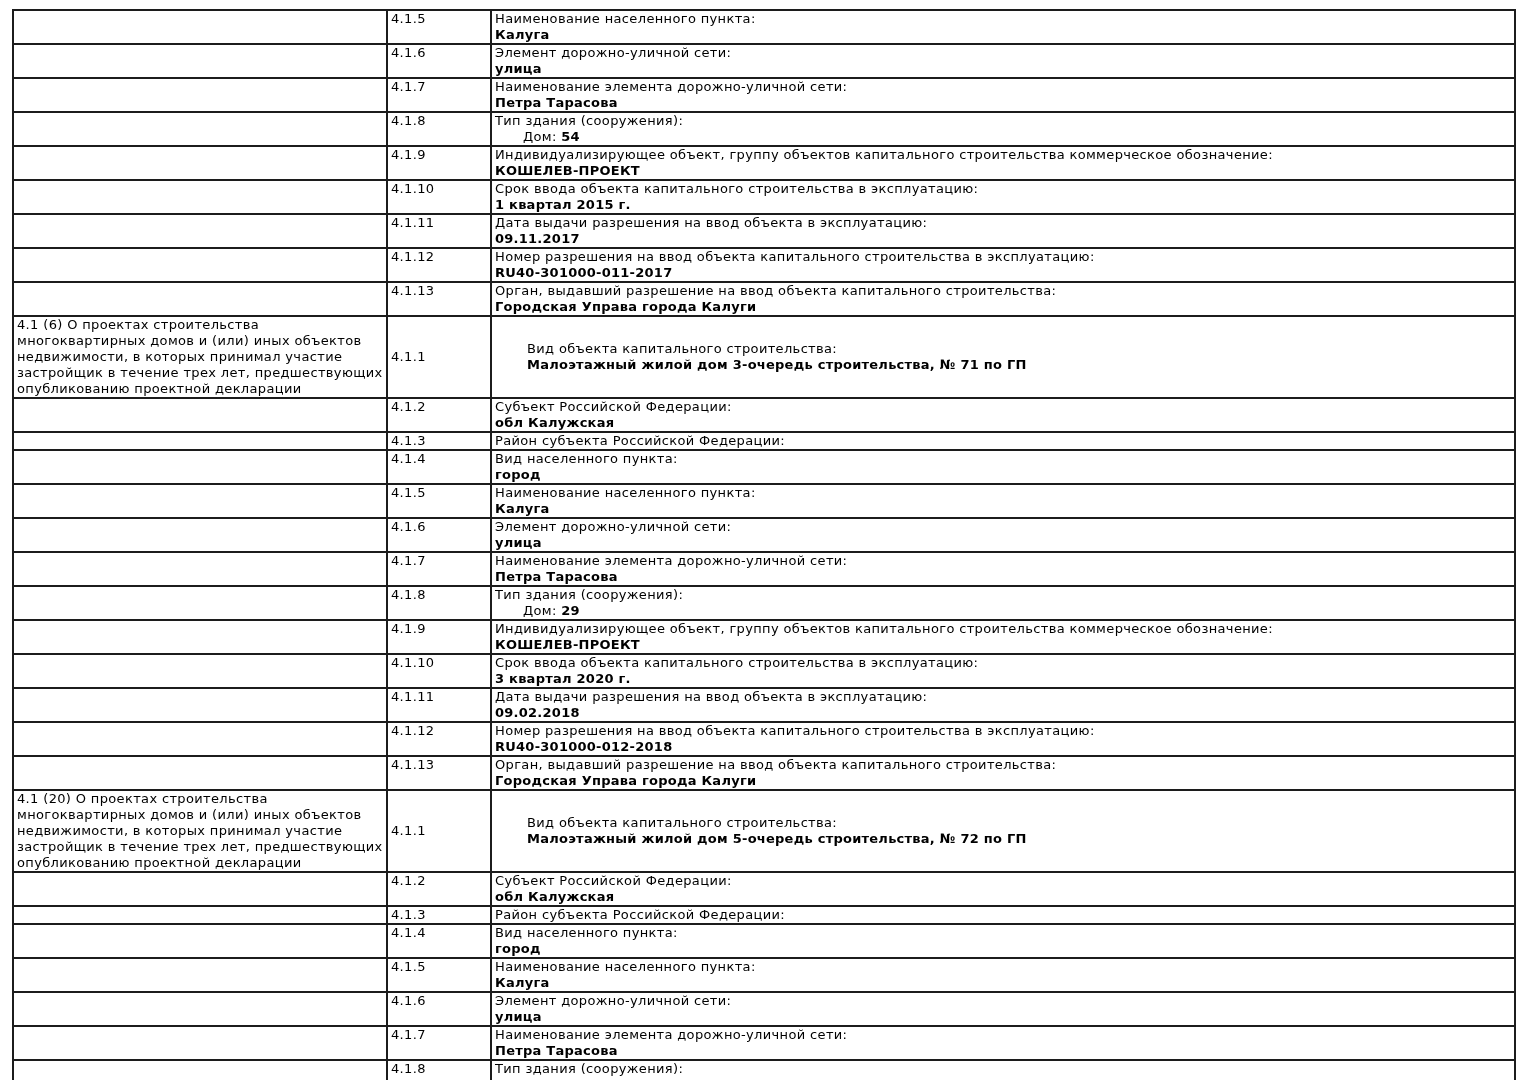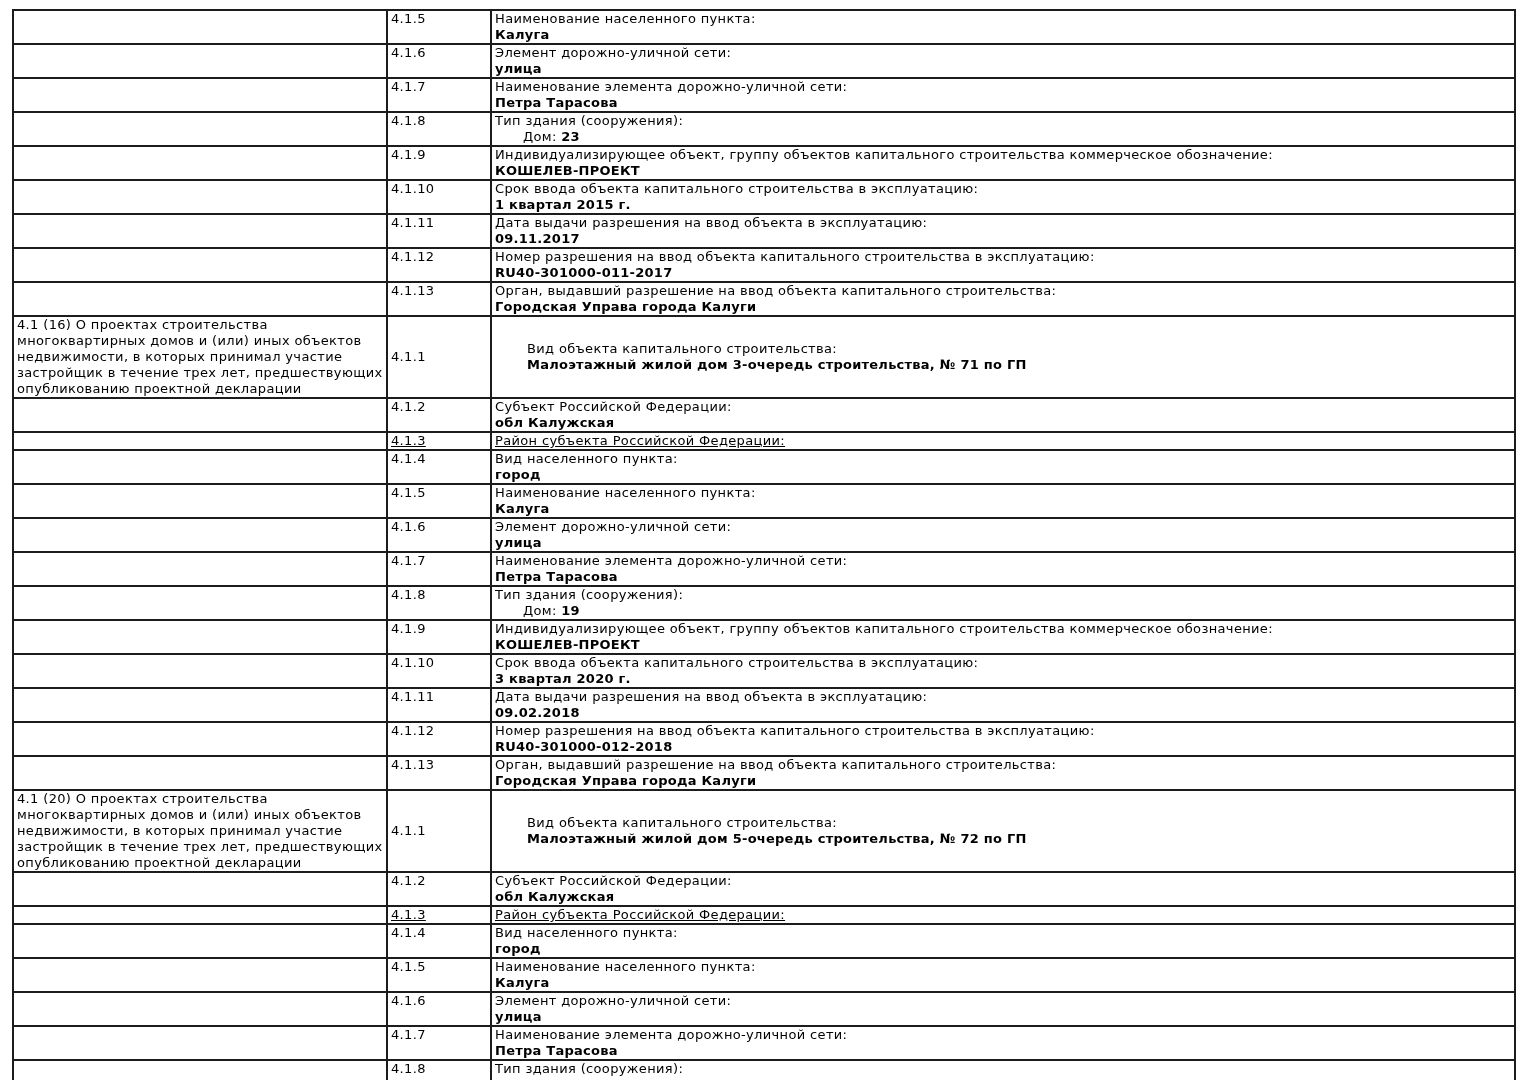"23" span { text: 23 -> 54 }
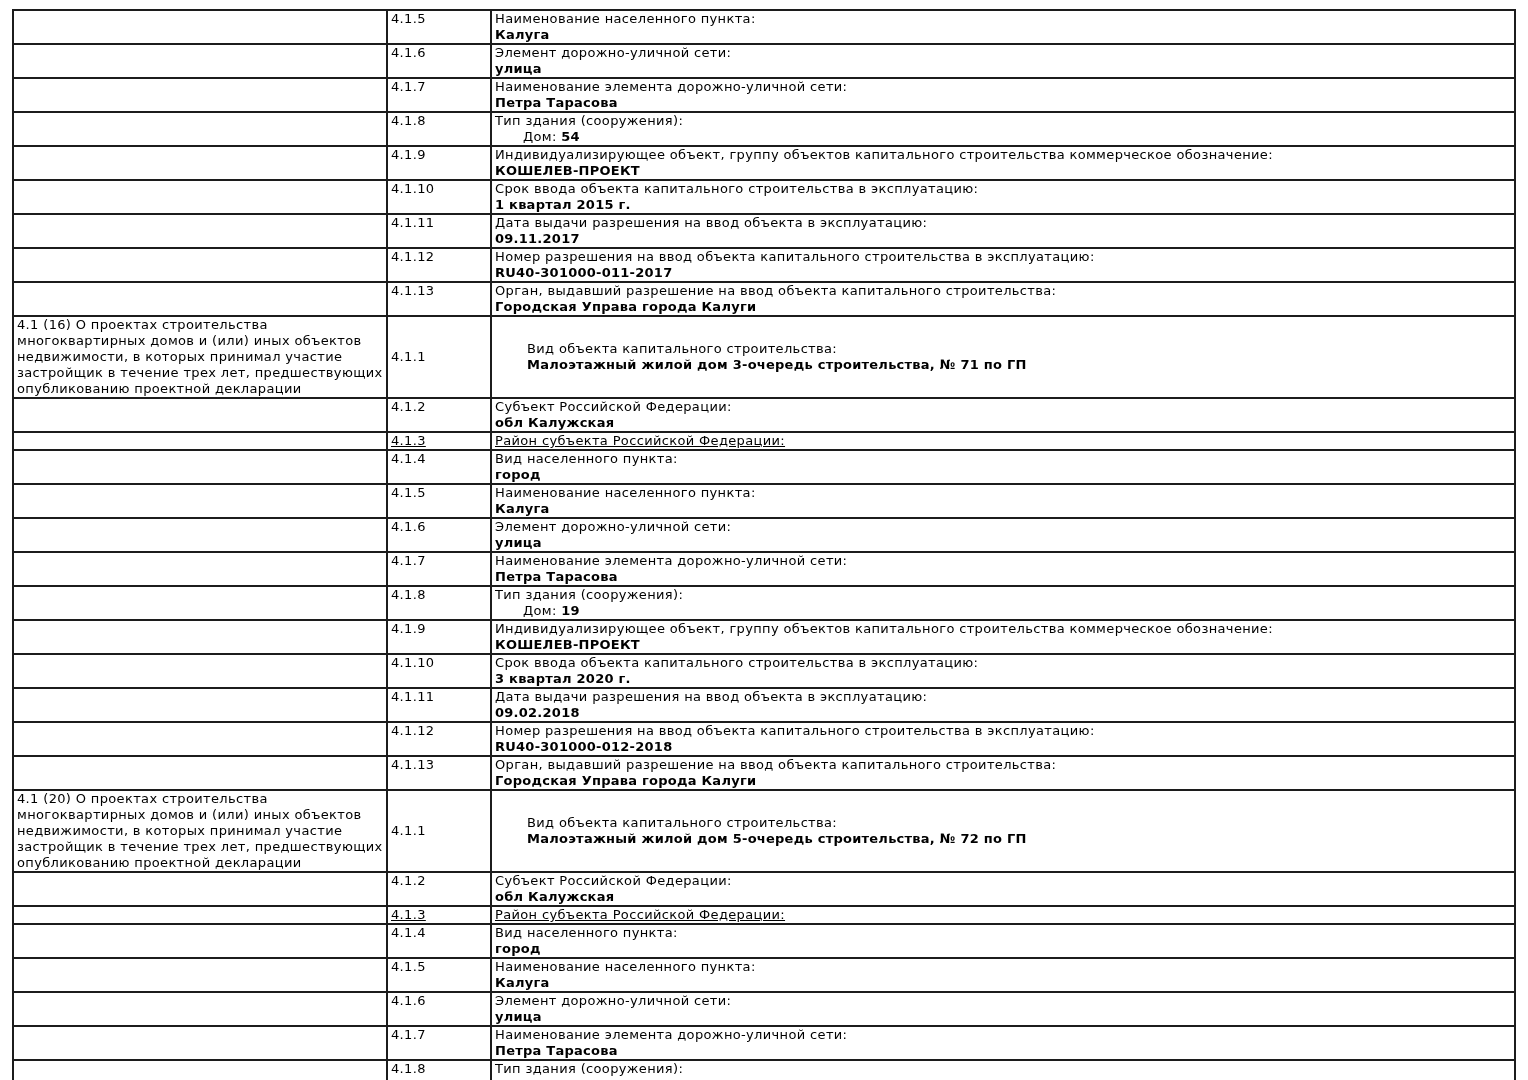"4.1 (16) О проектах строительства" div { text: 16 -> 6 }
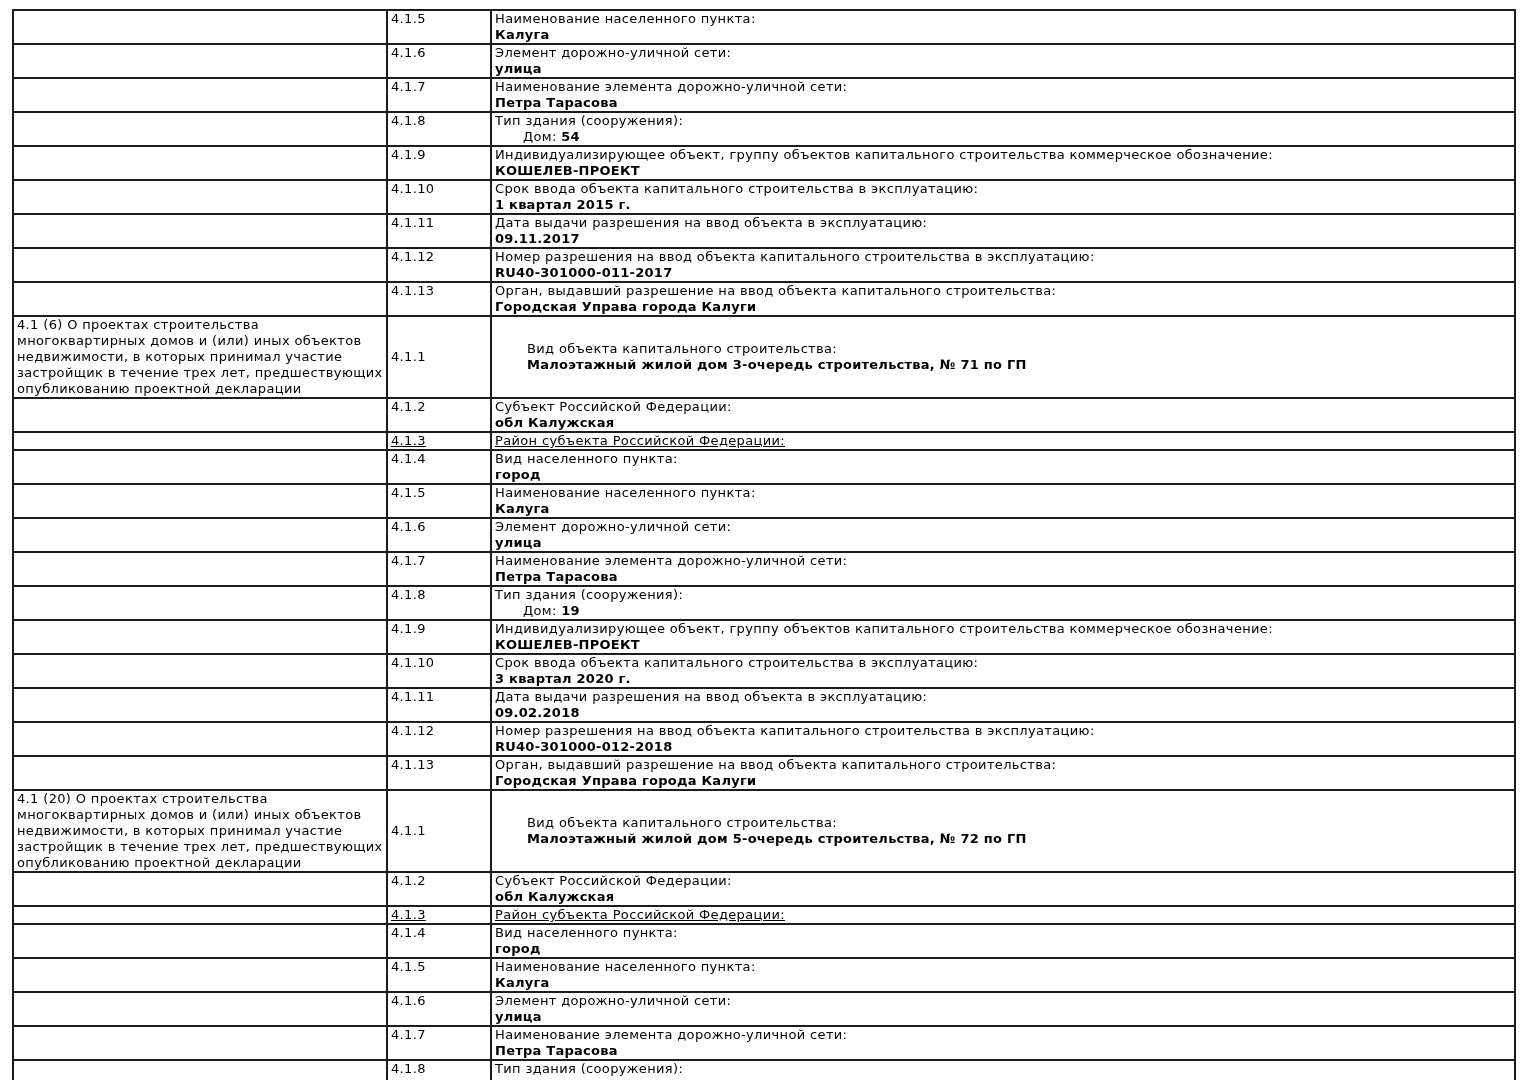"4.1.3" tr.r-single td { text-decoration: underline -> none }
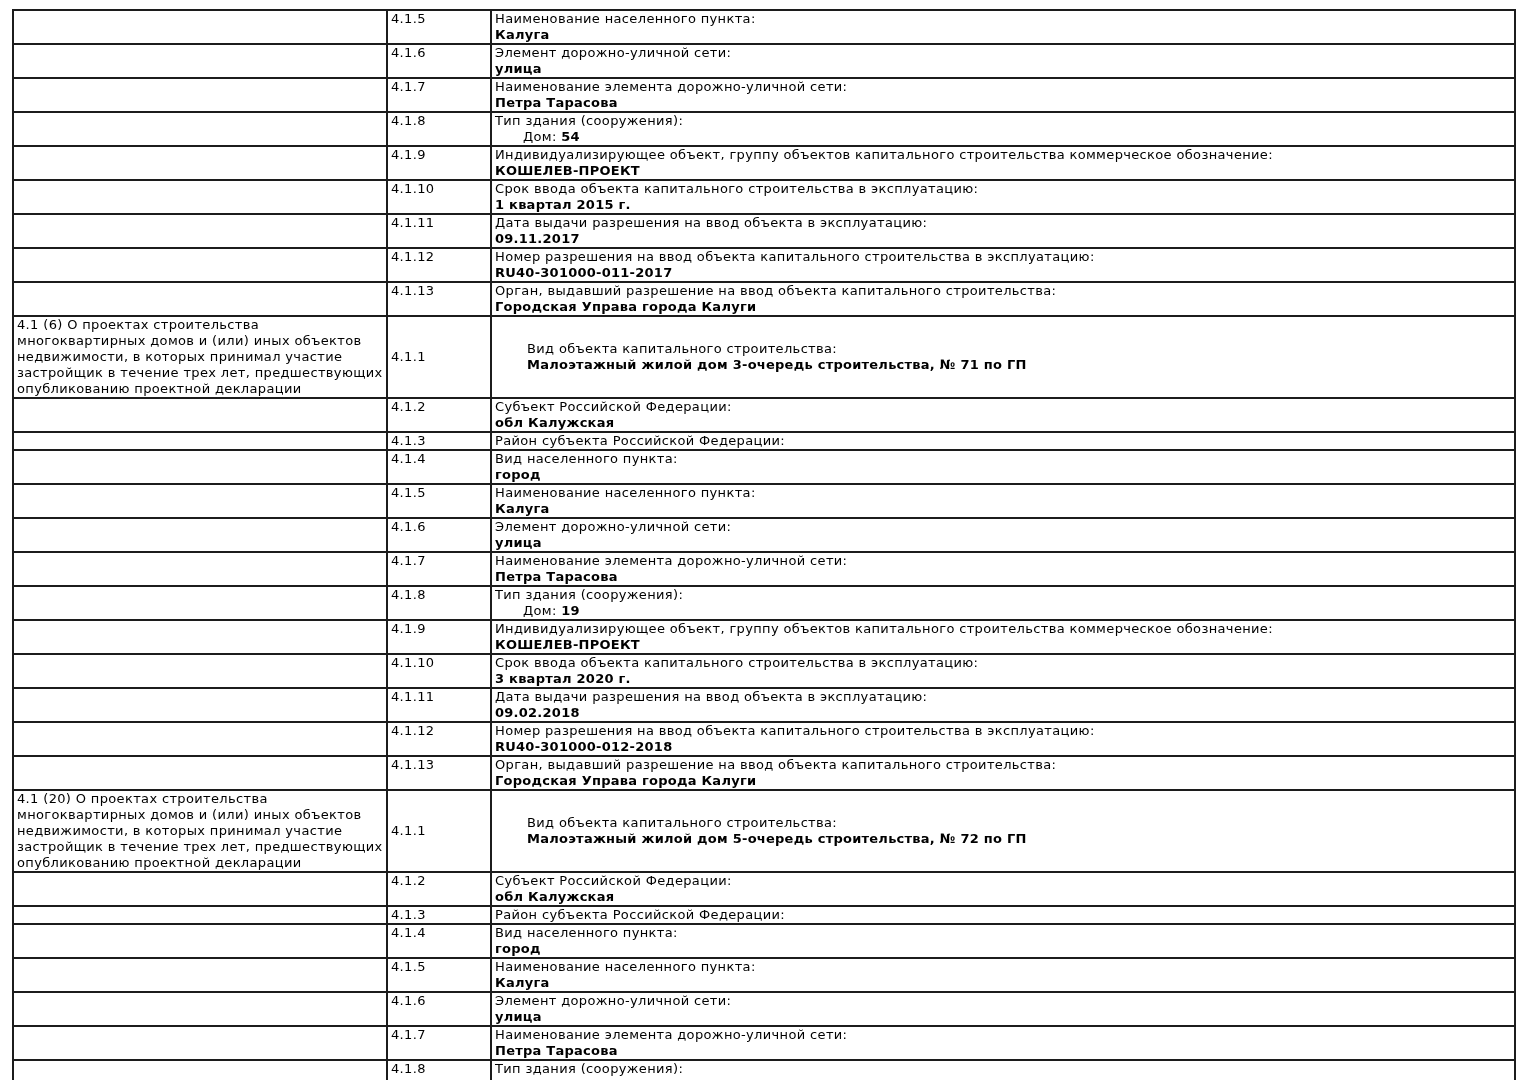"19" span { text: 19 -> 29 }
